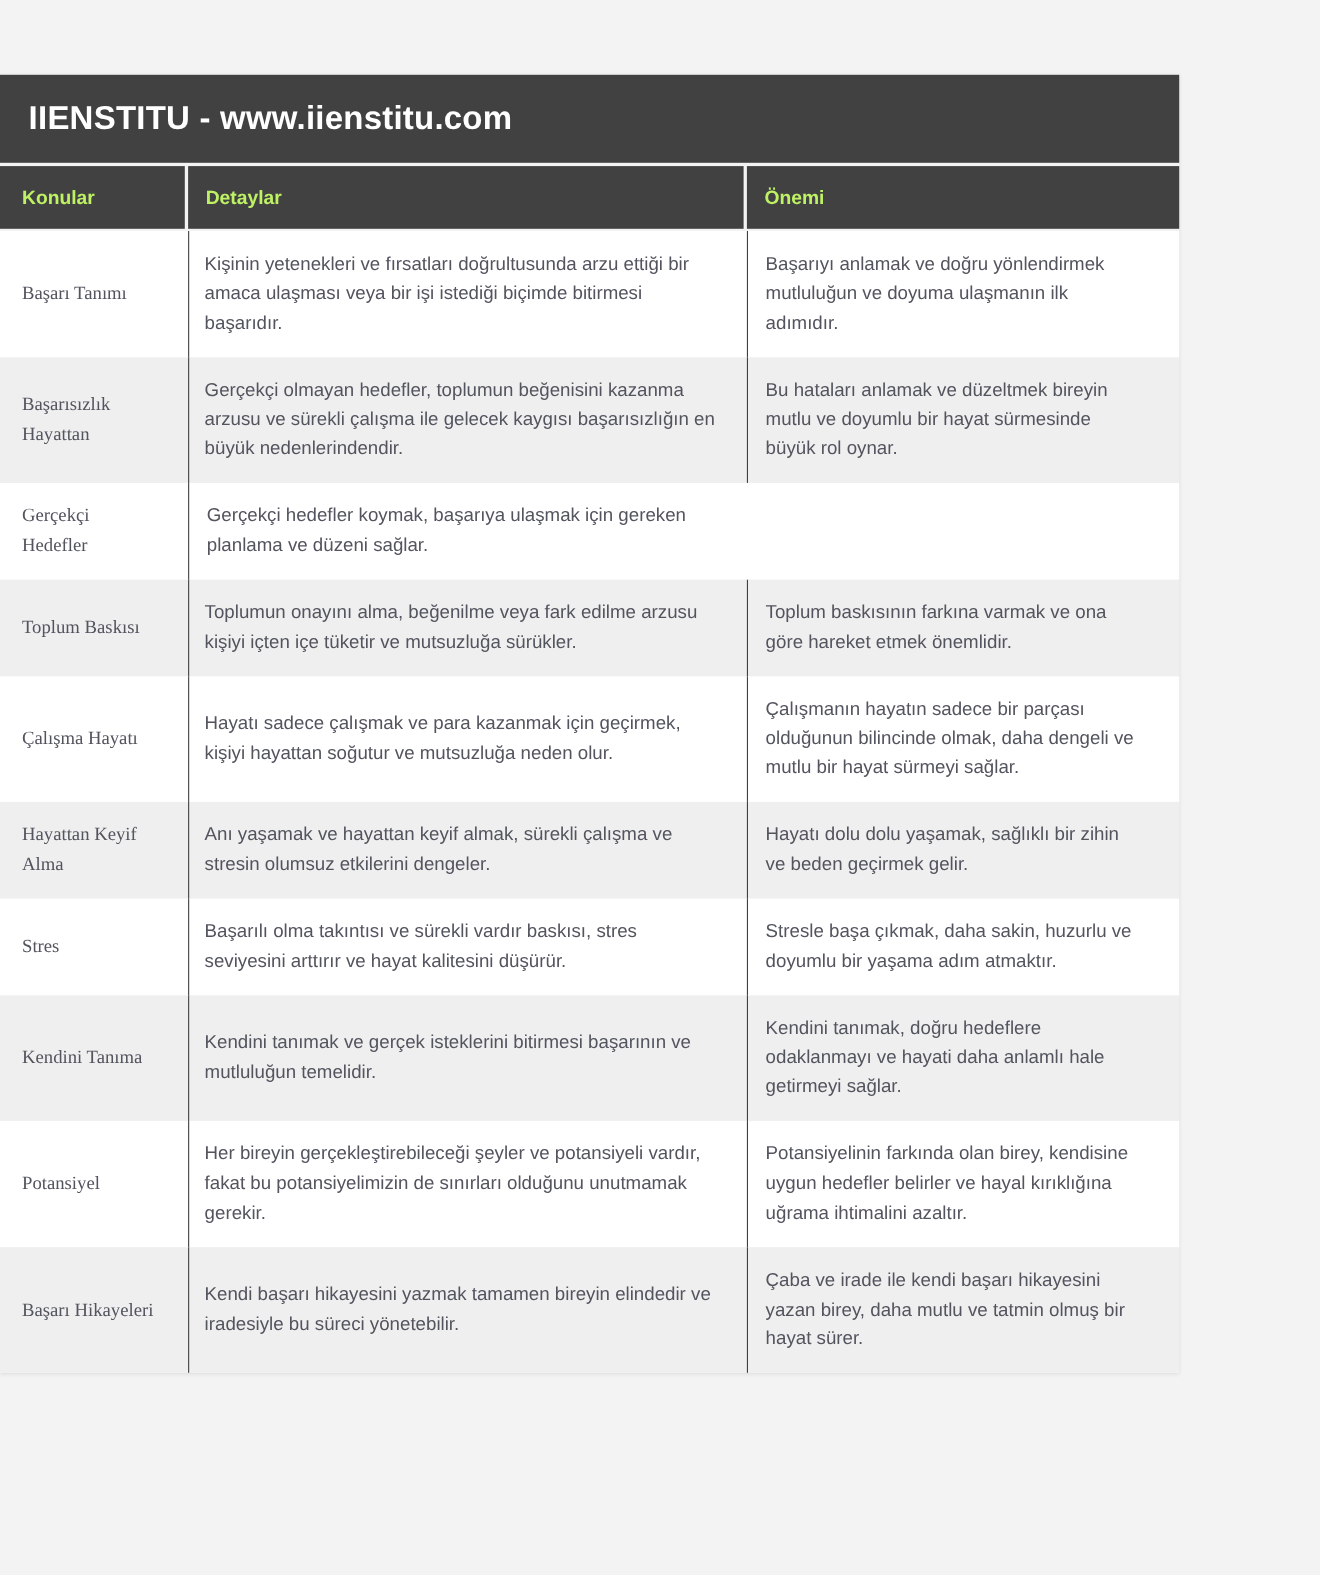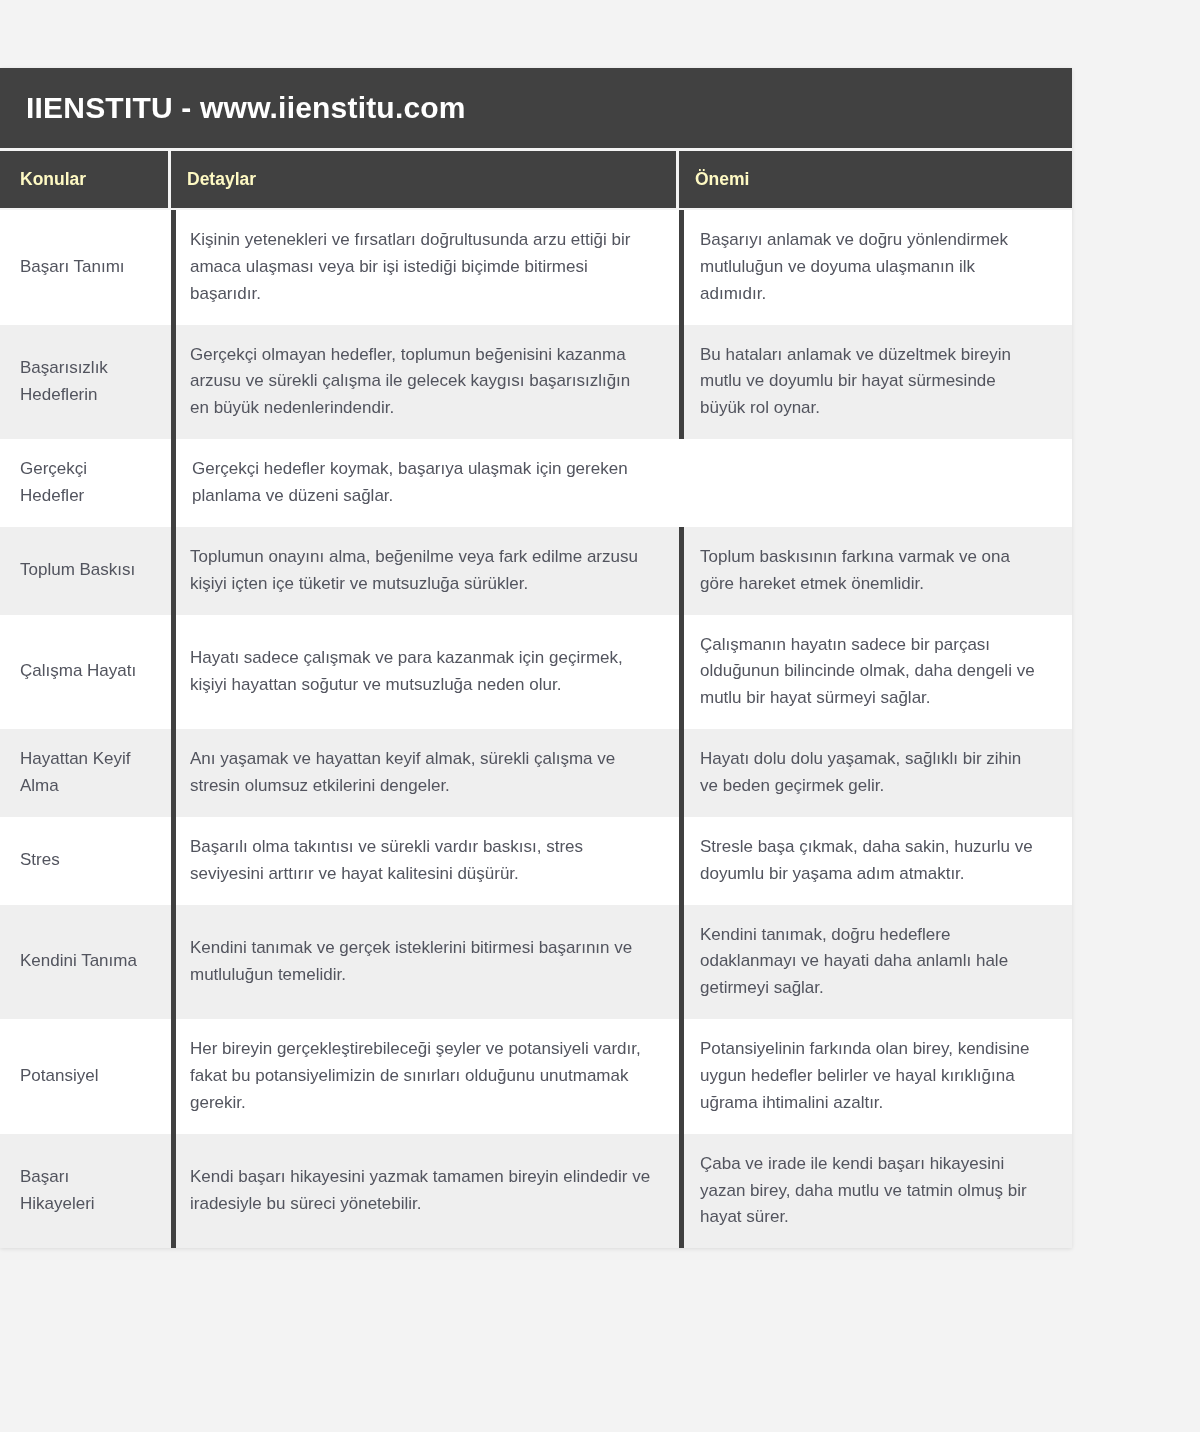"Konular" .head-cell { color: #fef9c3 -> #bef264 }
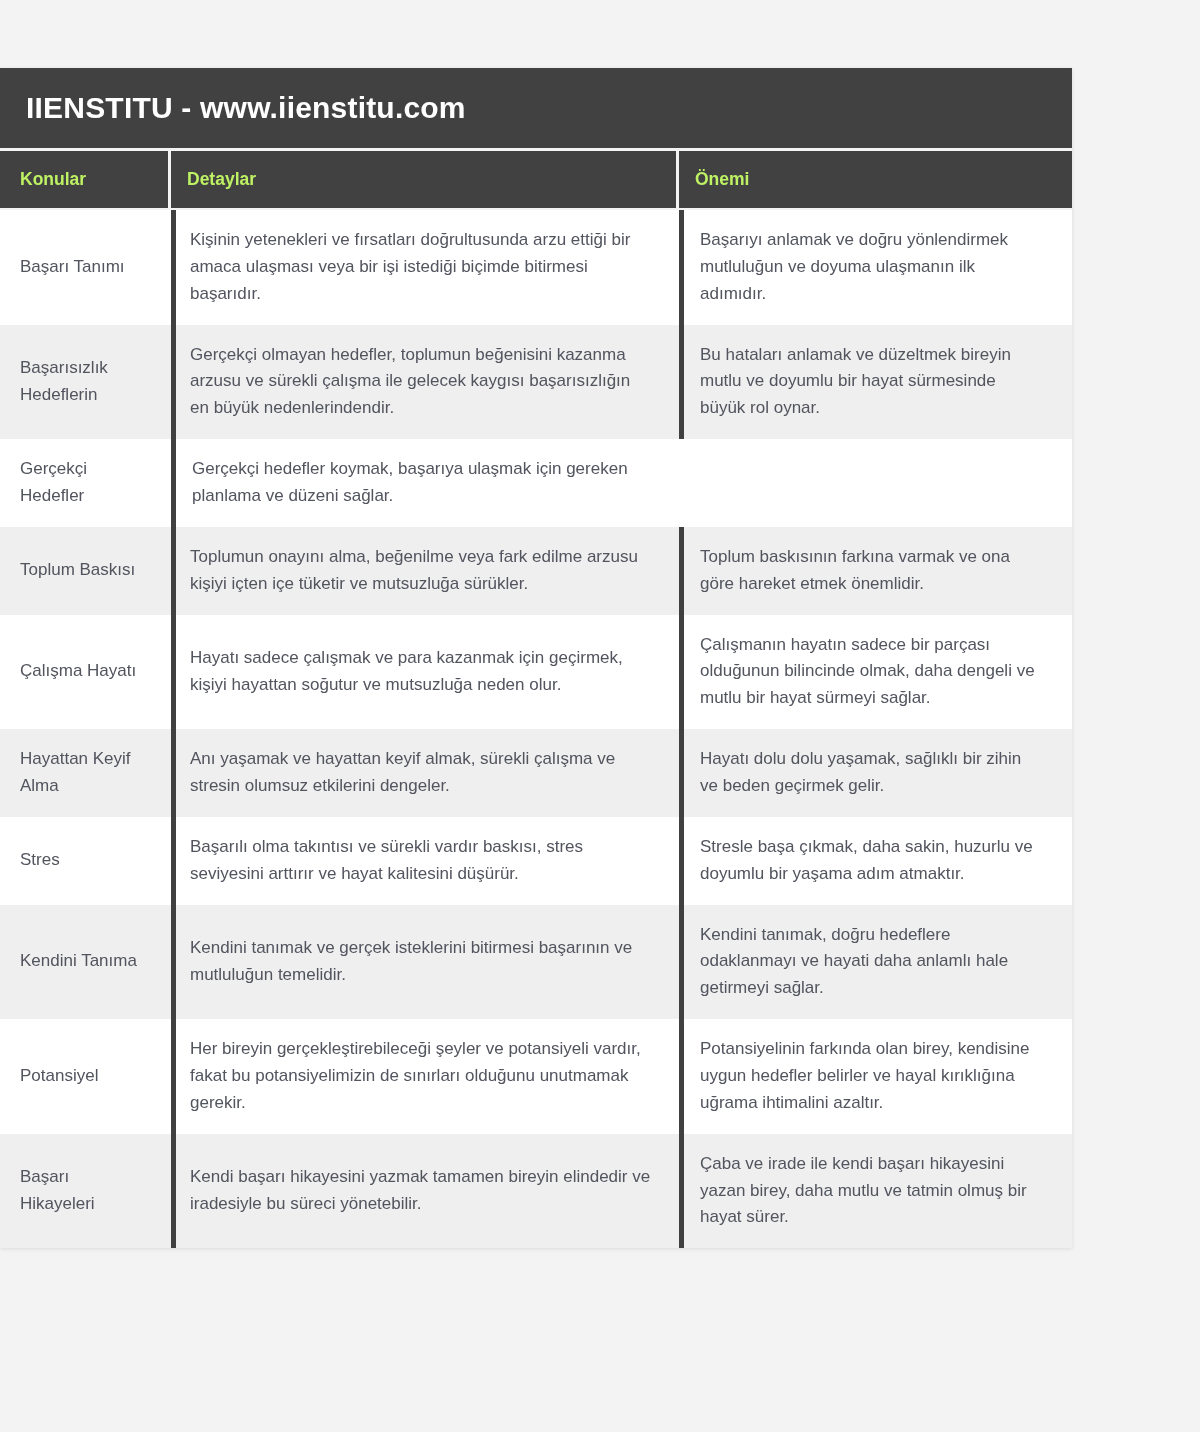"Kişinin yetenekleri ve fırsatları" .cell { border-left: 5px solid #404040 -> 1px solid #404040 }
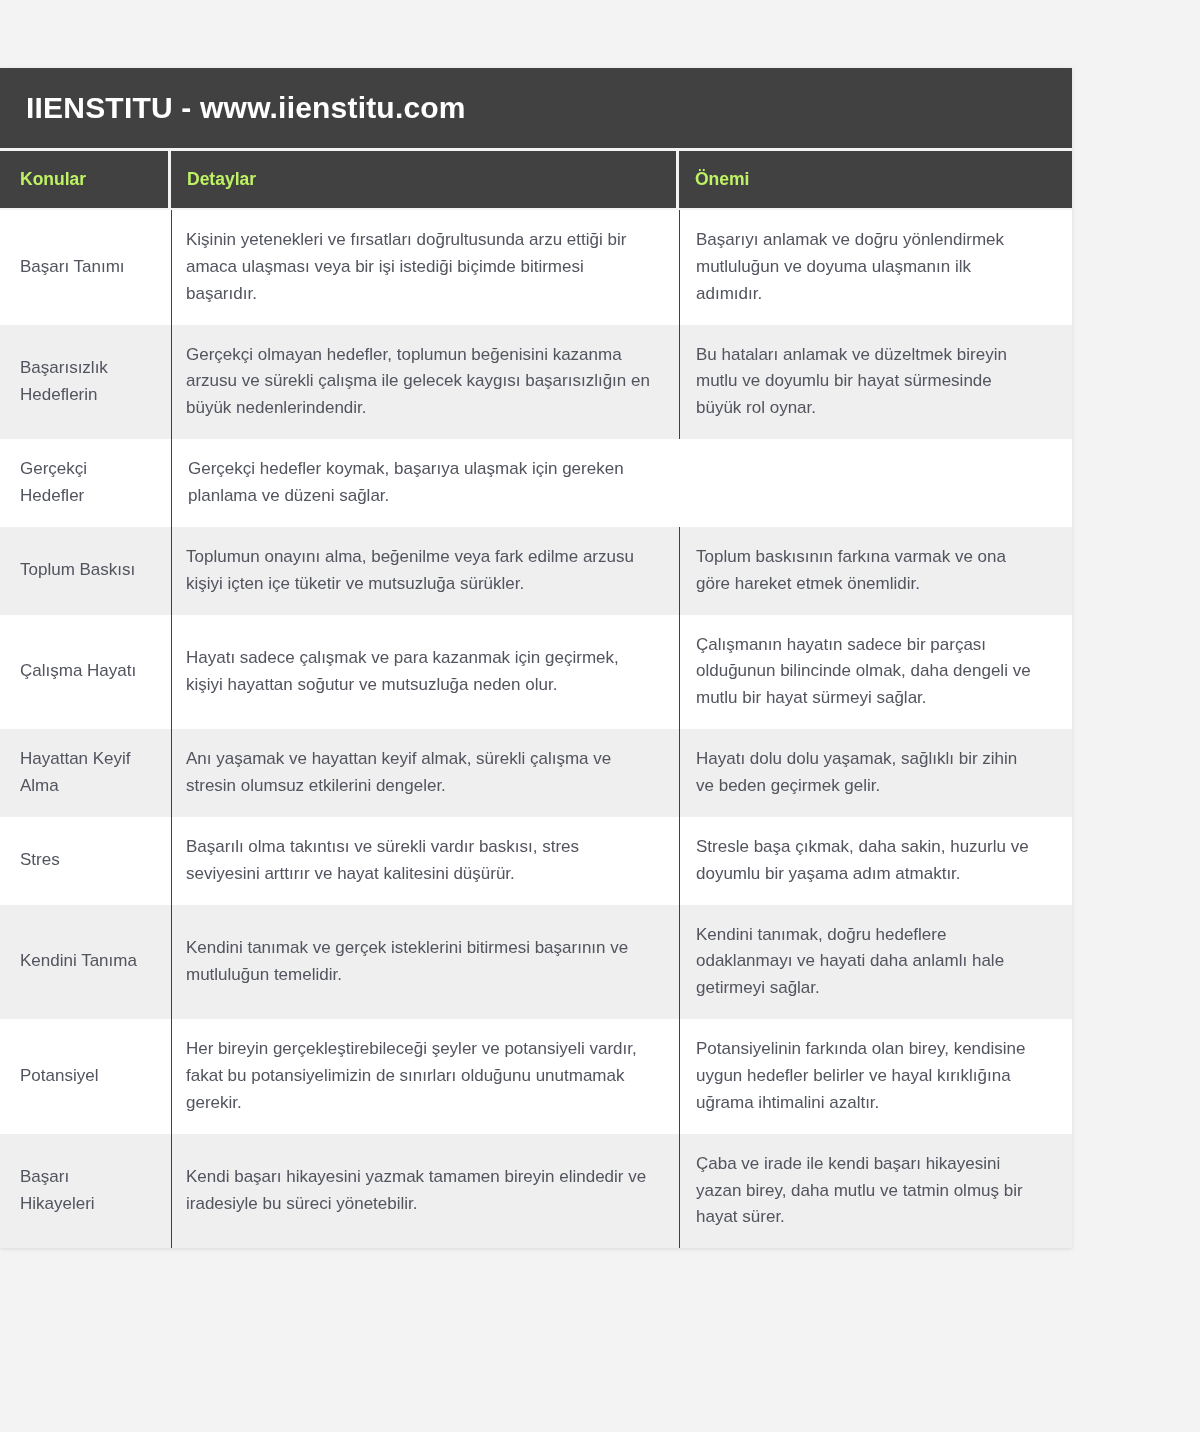"Başarı Tanımı" .cell-topic { font-family: none -> Liberation Serif, serif }
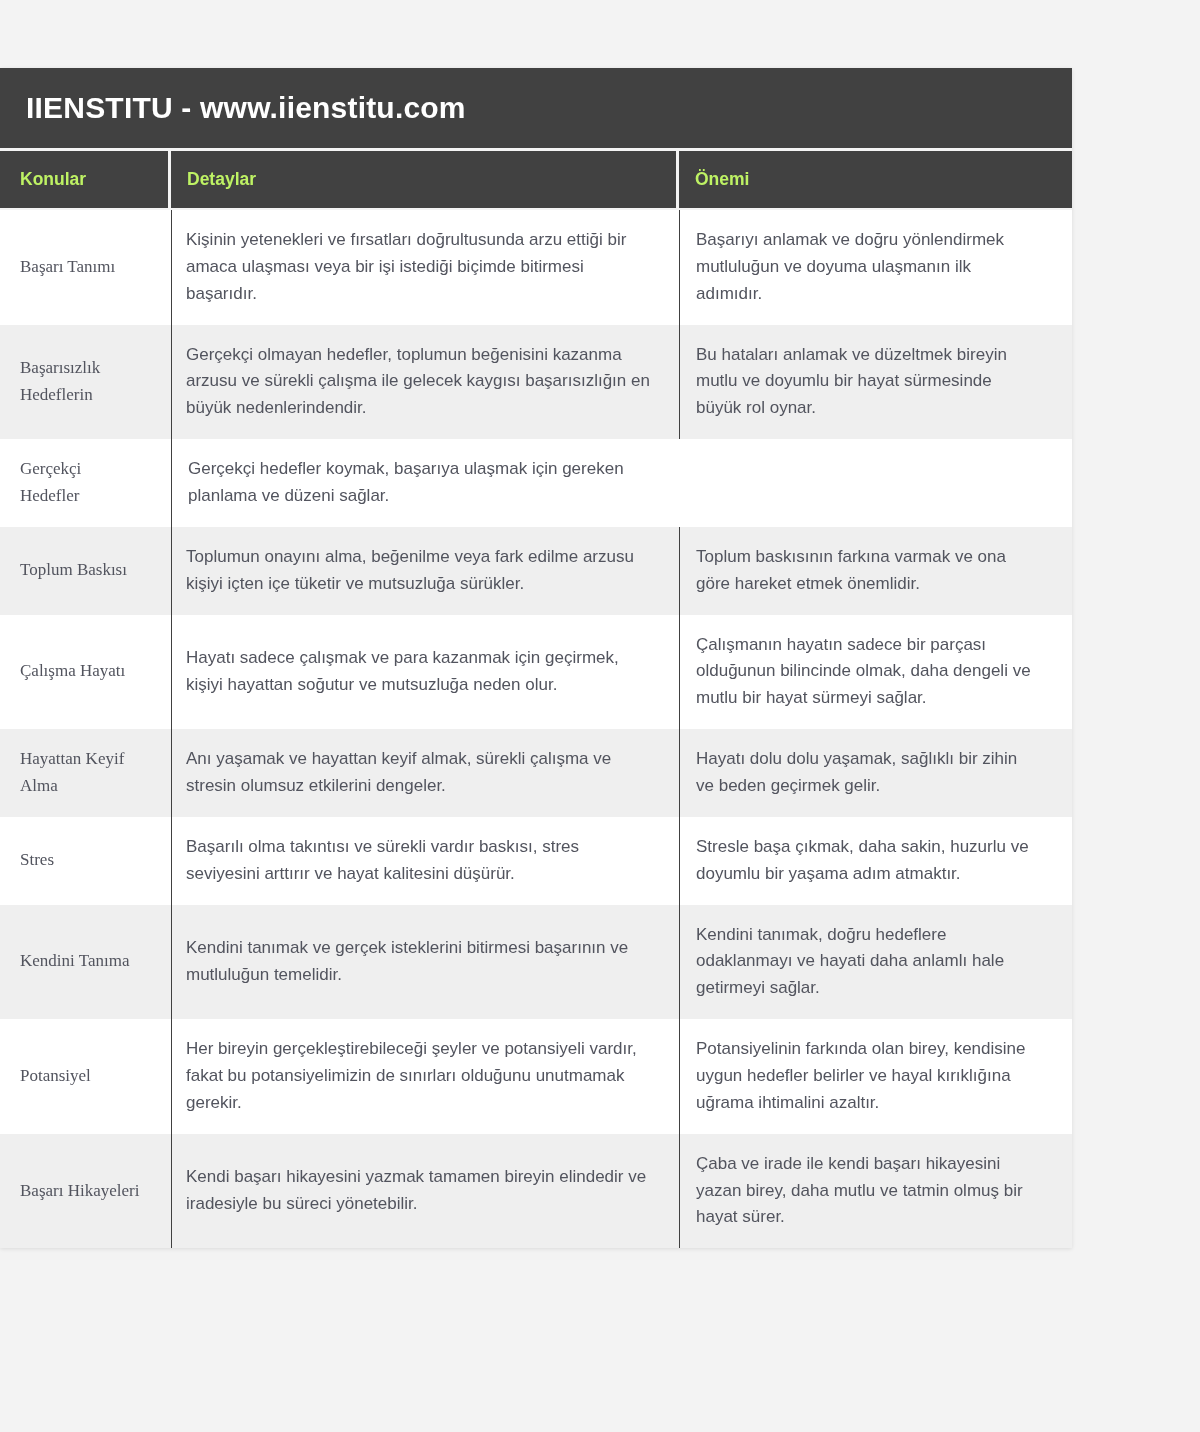"Başarısızlık Hedeflerin" span { text: Hedeflerin -> Hayattan }
